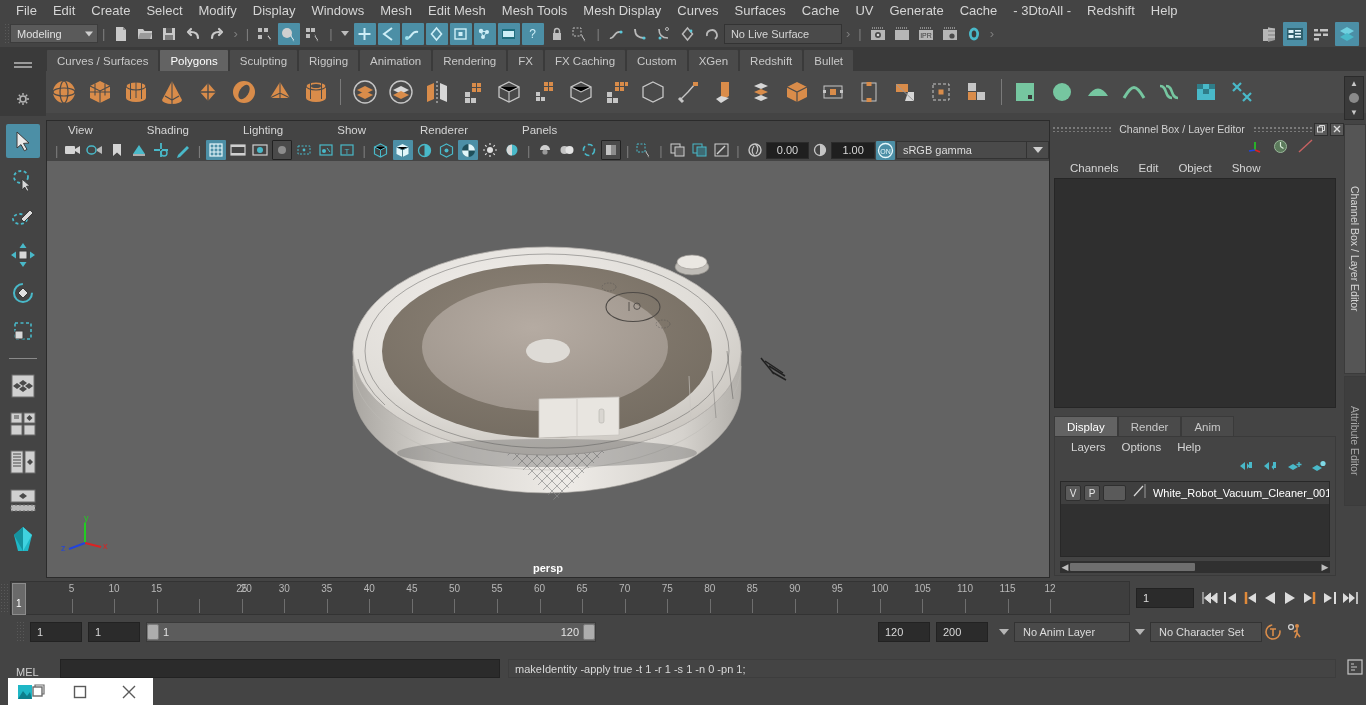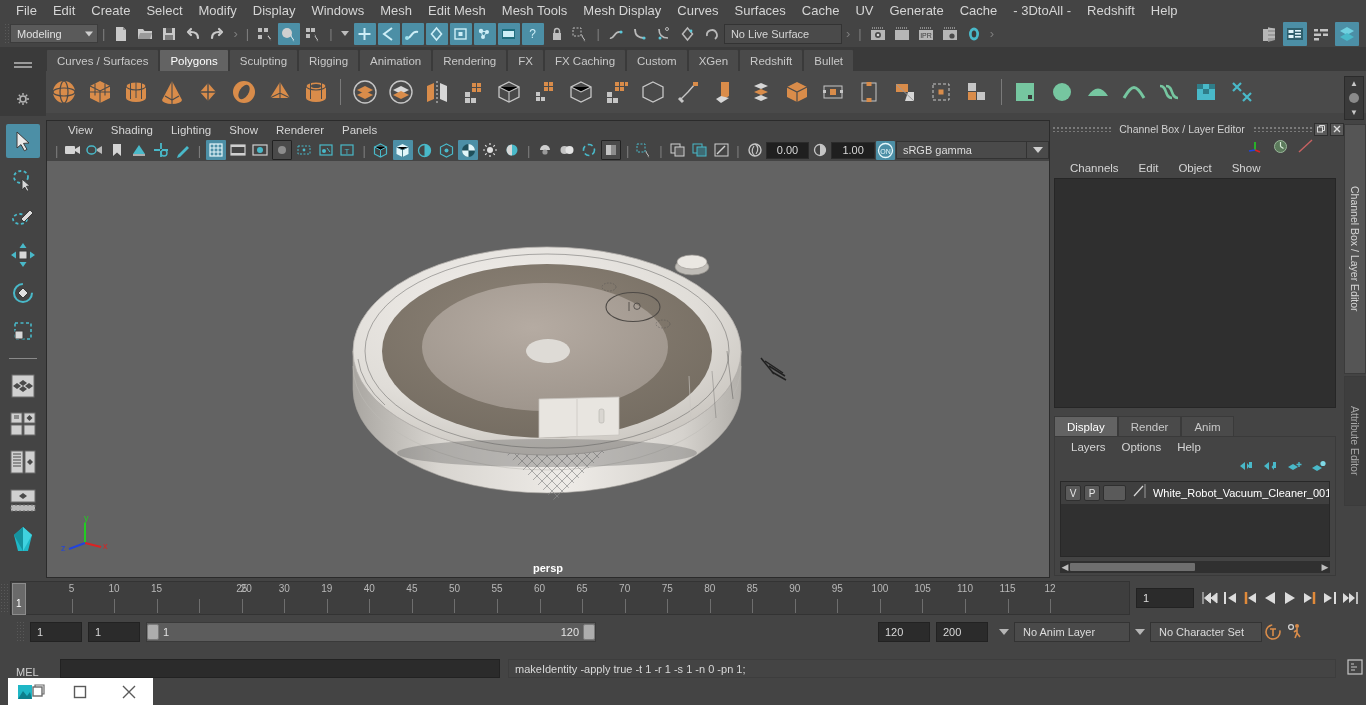"View" #vpmenu { gap: none -> 36px }
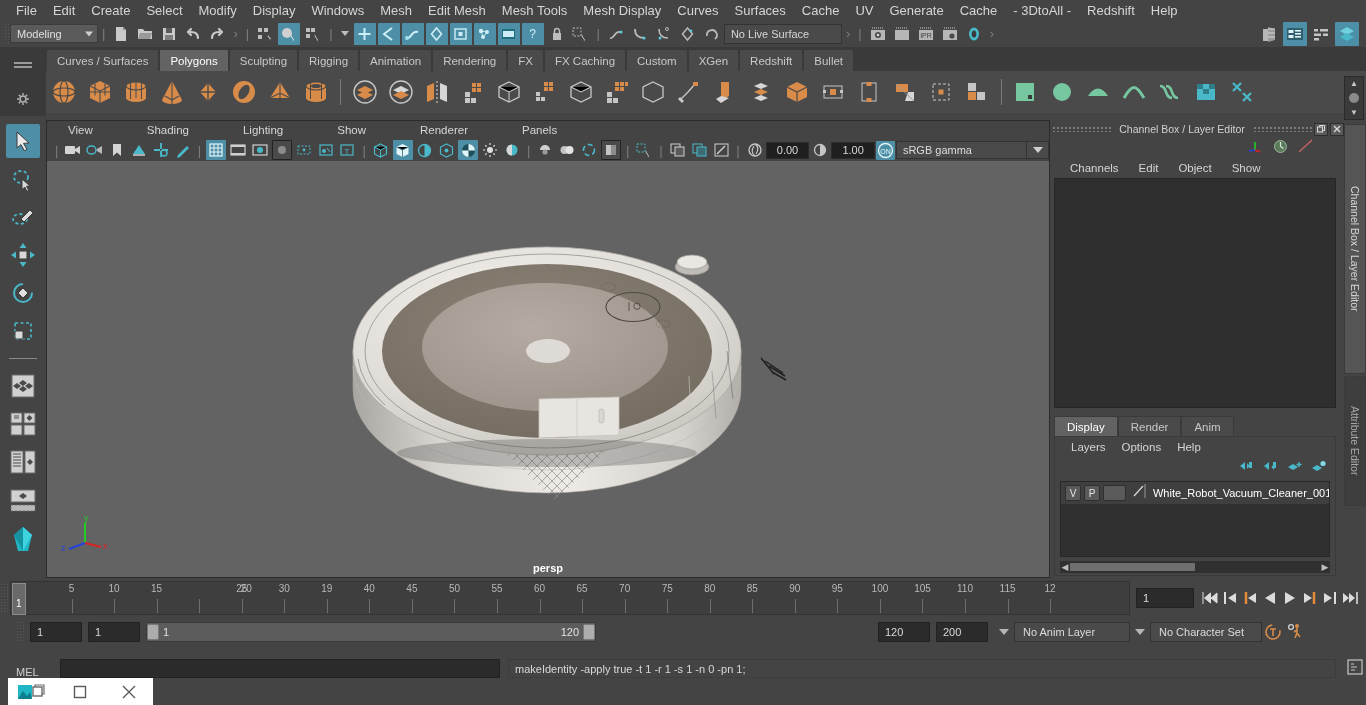"19" div.tlab { text: 19 -> 35 }
